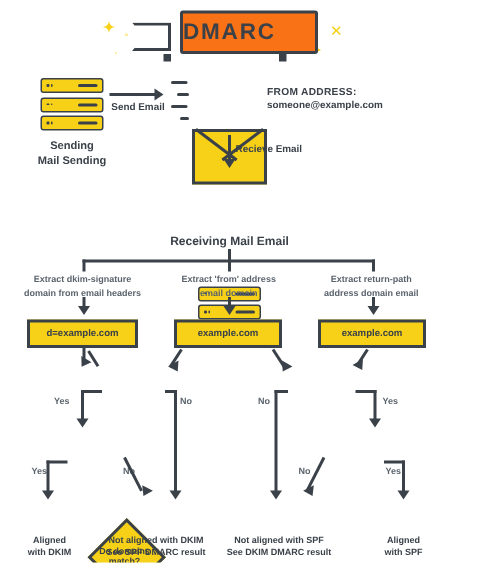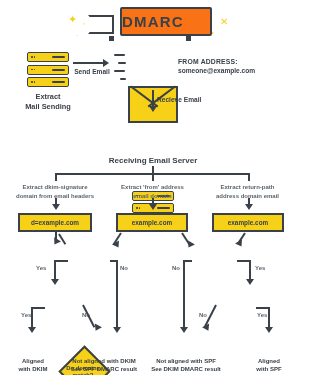"Extract" div { text: Extract -> Sending }
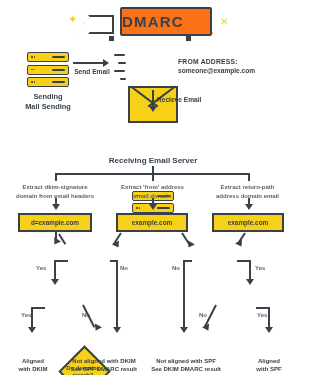"Receiving Email Server" div.abs { text: Email Server -> Mail Email }
